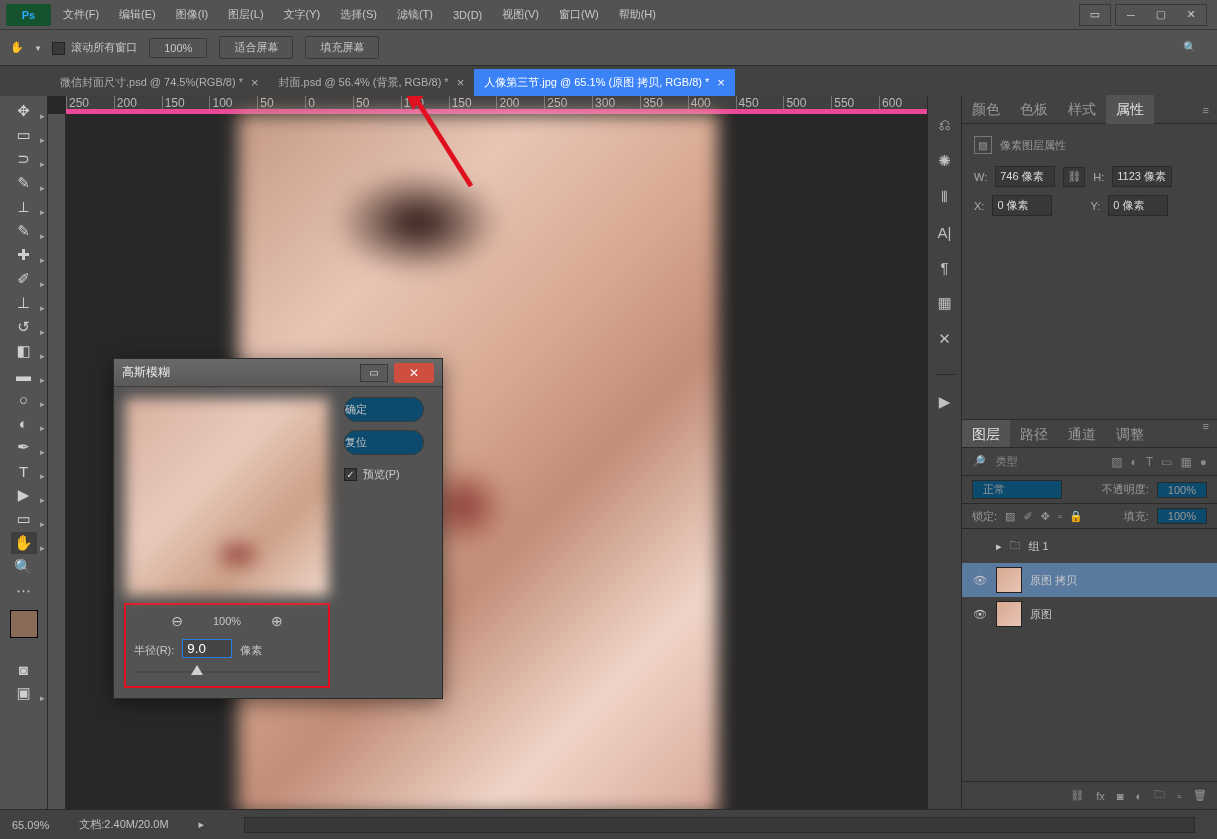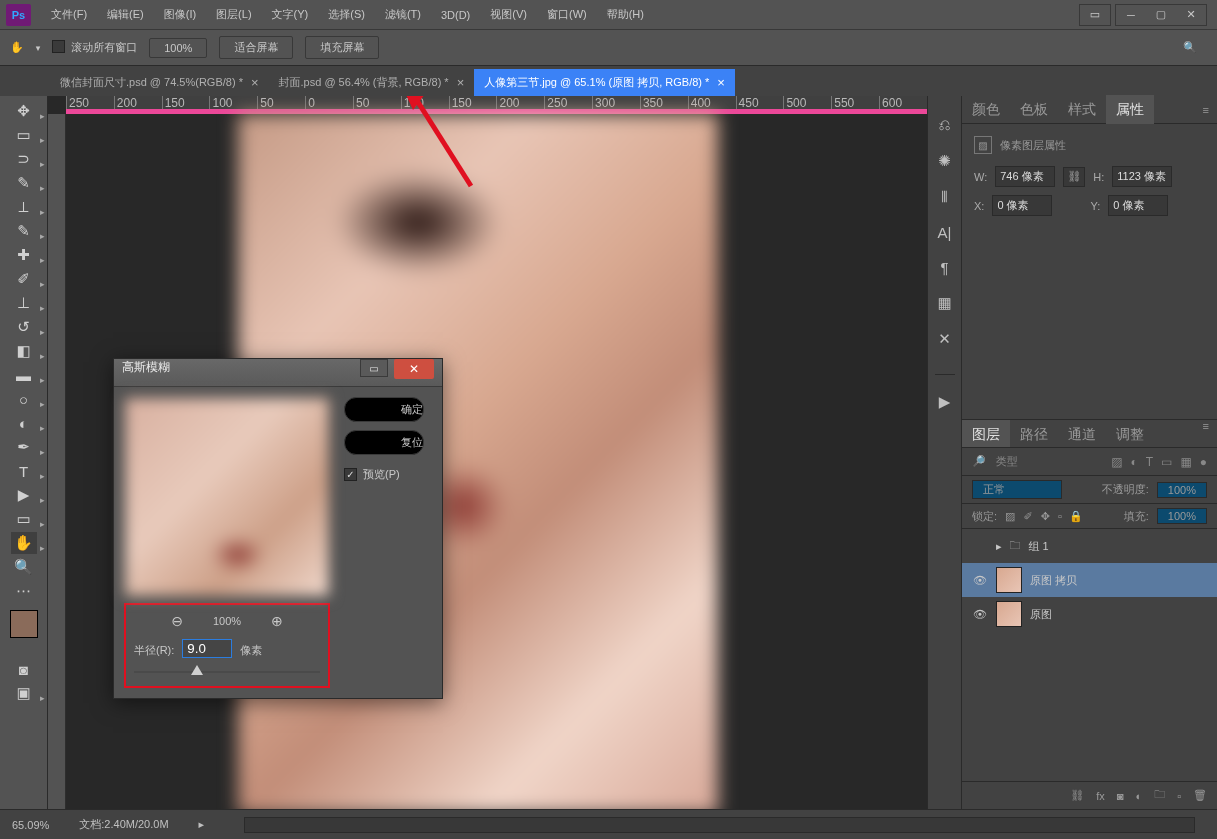"Ps" .ps-logo { background: #701a75 -> #14532d; margin-right: 10px -> 2px; width: 25px -> 45px }
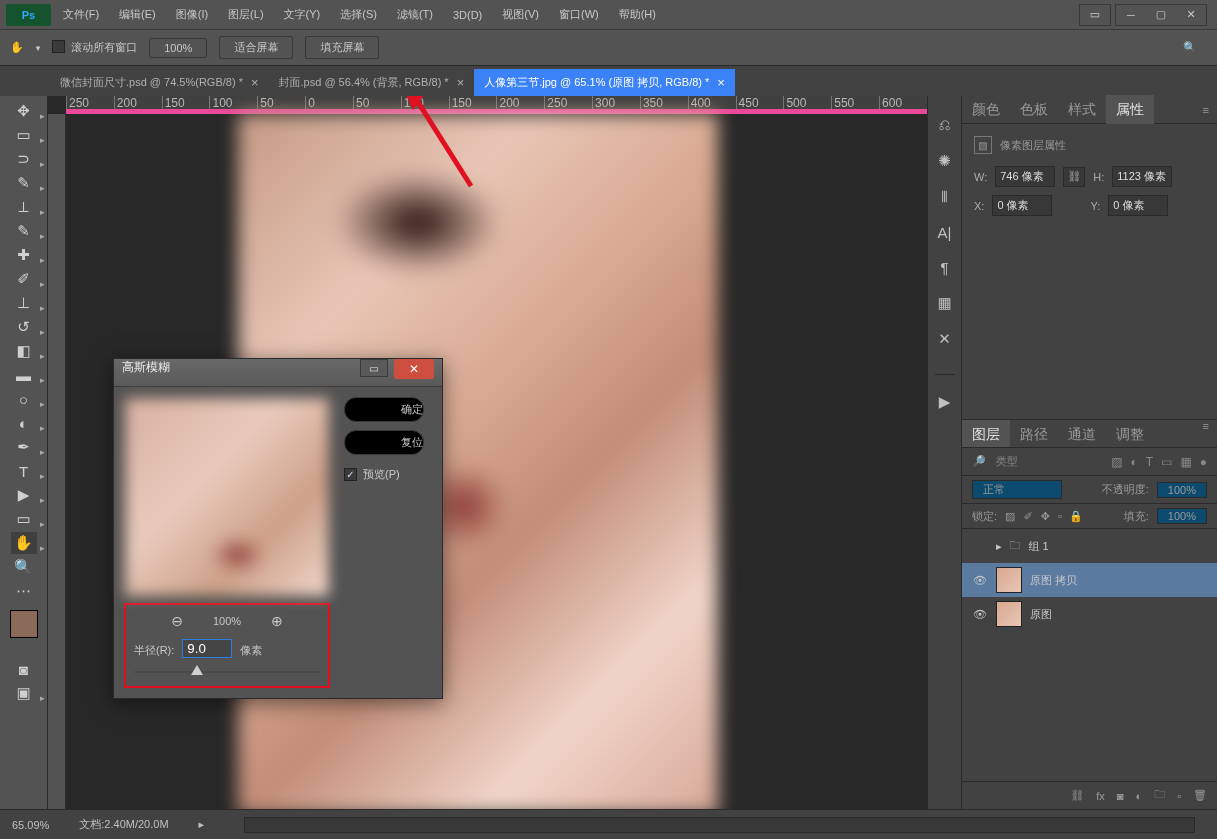"滚动所有窗口" .opt-check { align-items: flex-start -> flex-end }
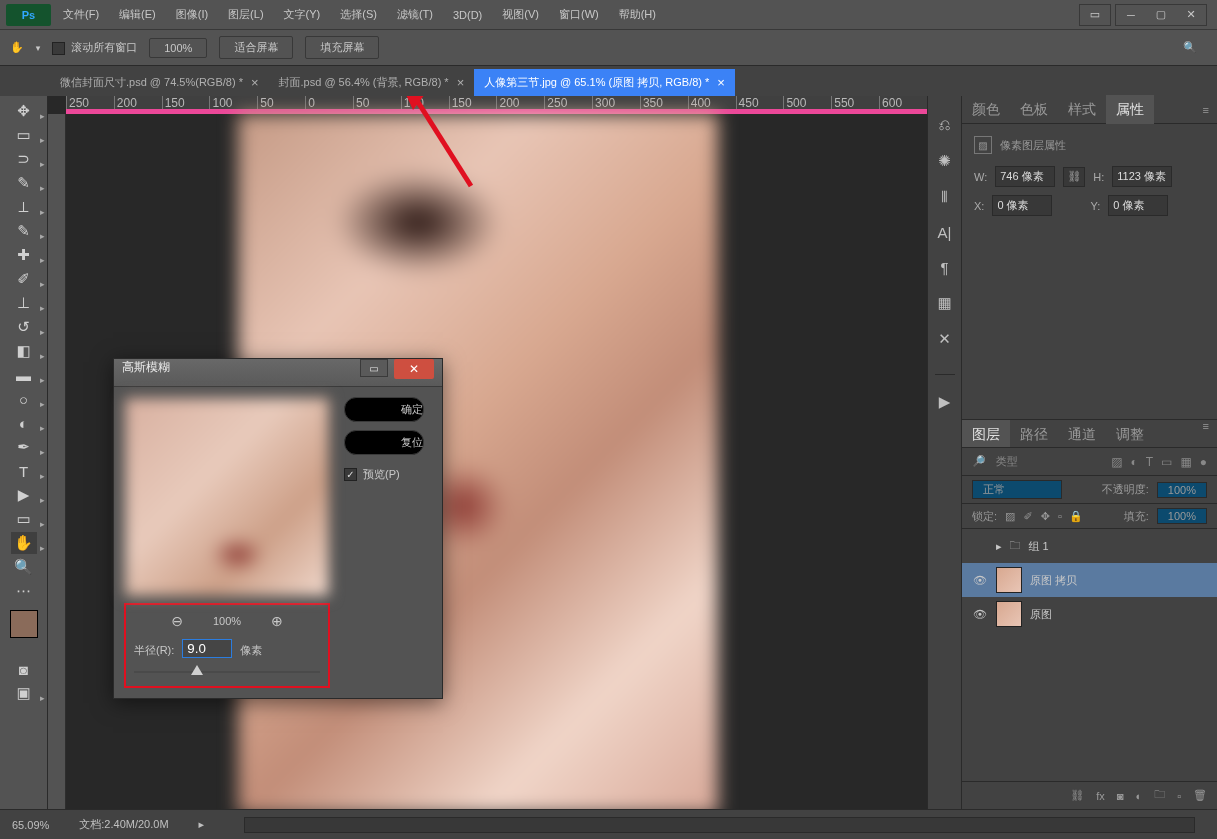"高斯模糊" .dlg-title { align-items: flex-start -> center }
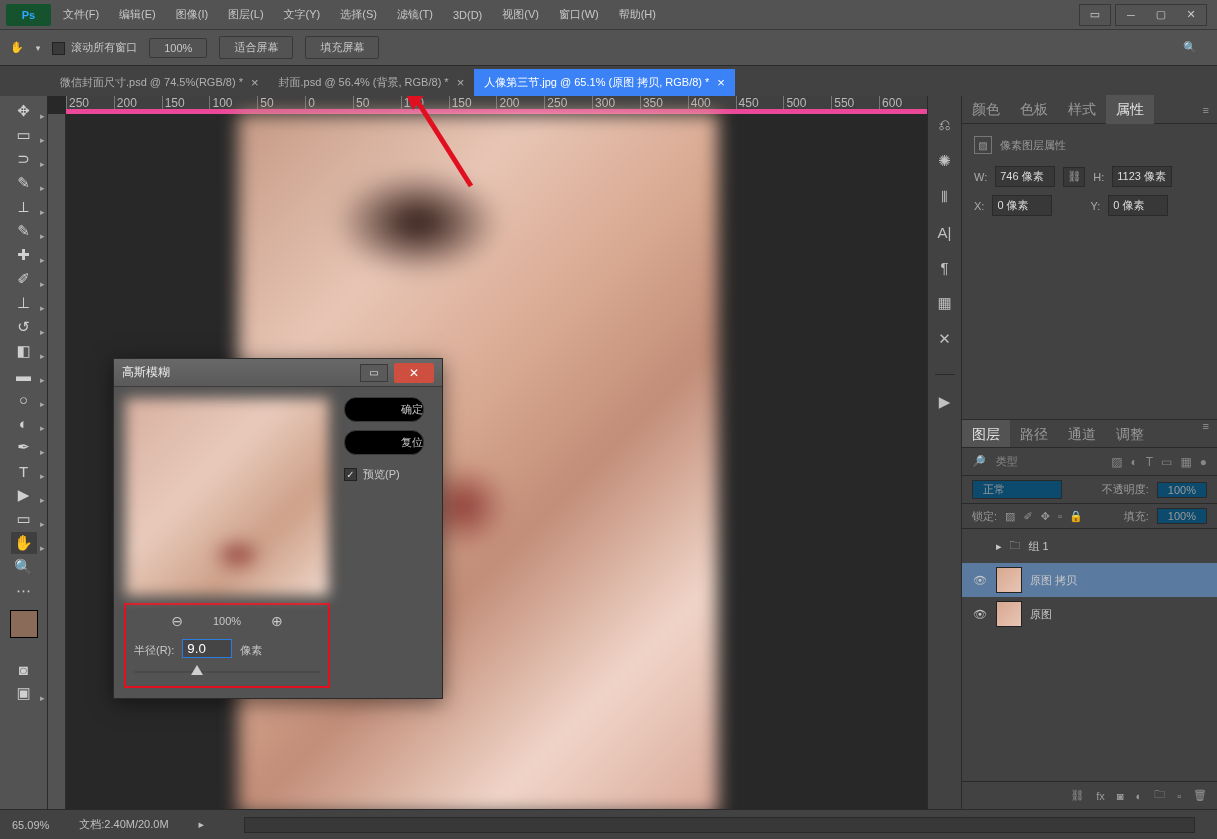"确定" .dlg-btn { background: #000000 -> #0c4a6e; text-align: right -> left }
